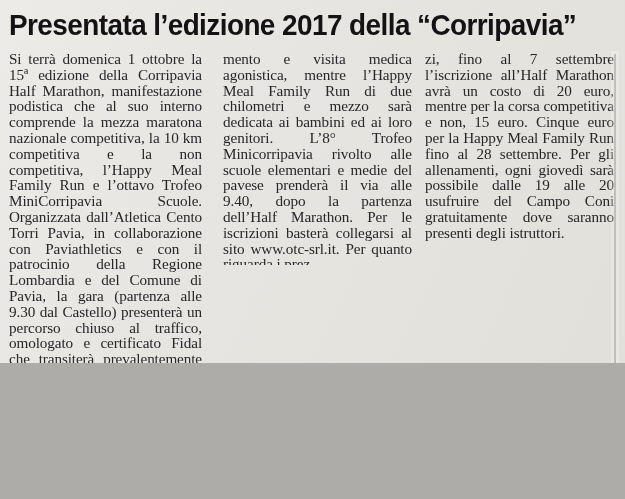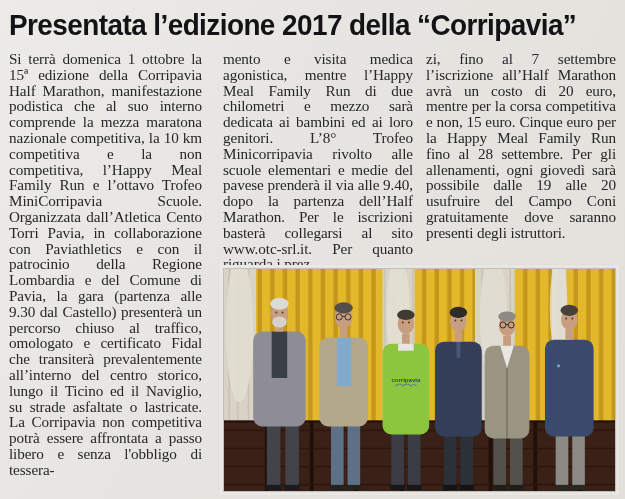"Presentata l’edizione 2017 della" .page { height: 499px -> 363px }
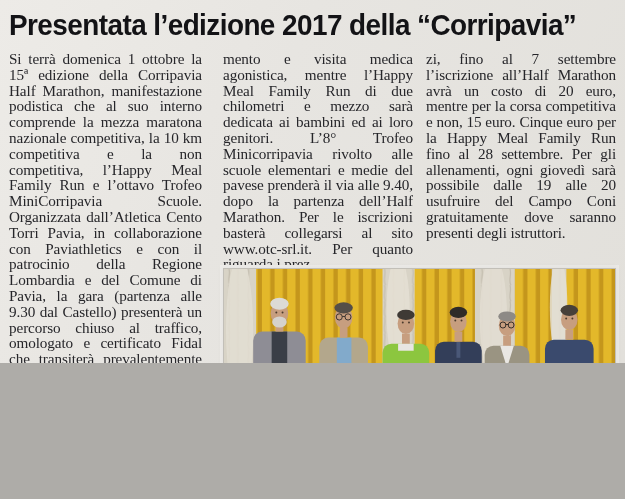"mento e visita medica agonistica," .right-zone { flex-direction: column -> row }
